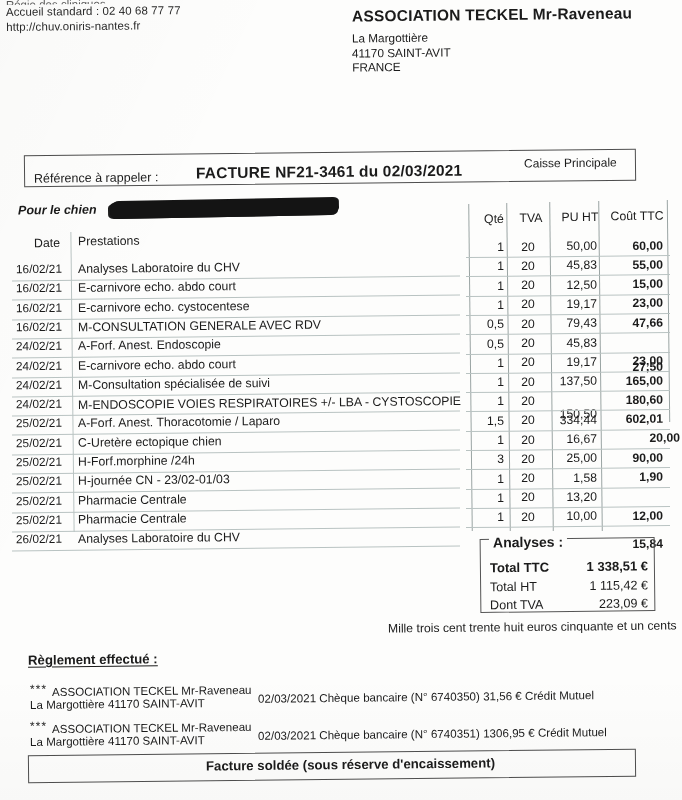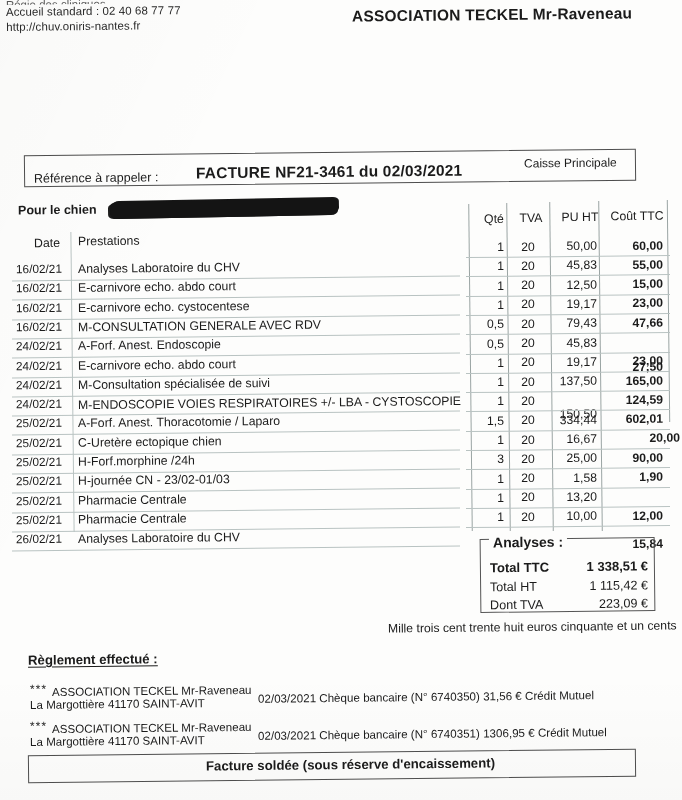"La Margottière" div.abs { html: none -> <div> <div>La Margottière</div> <div>41170 SAINT-AVIT</div> <div>FRANCE</div> </div> }
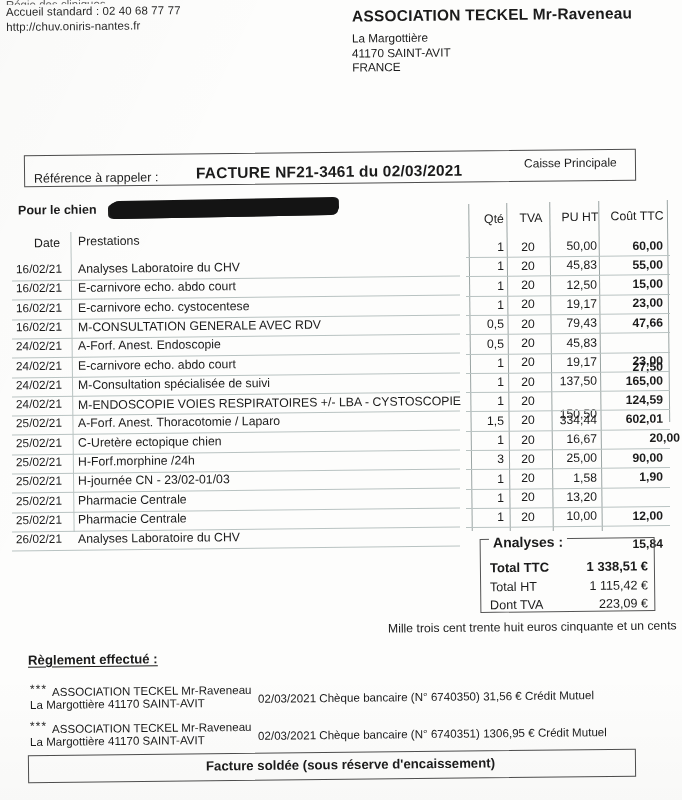"Pour le chien" .pour-label { font-style: none -> italic }
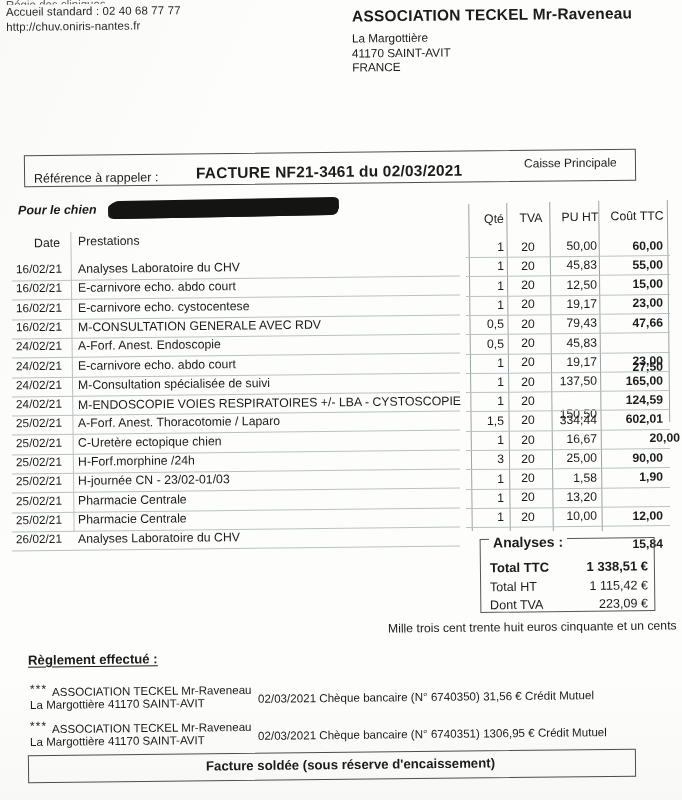"124,59" div.abs { text: 124,59 -> 180,60 }
